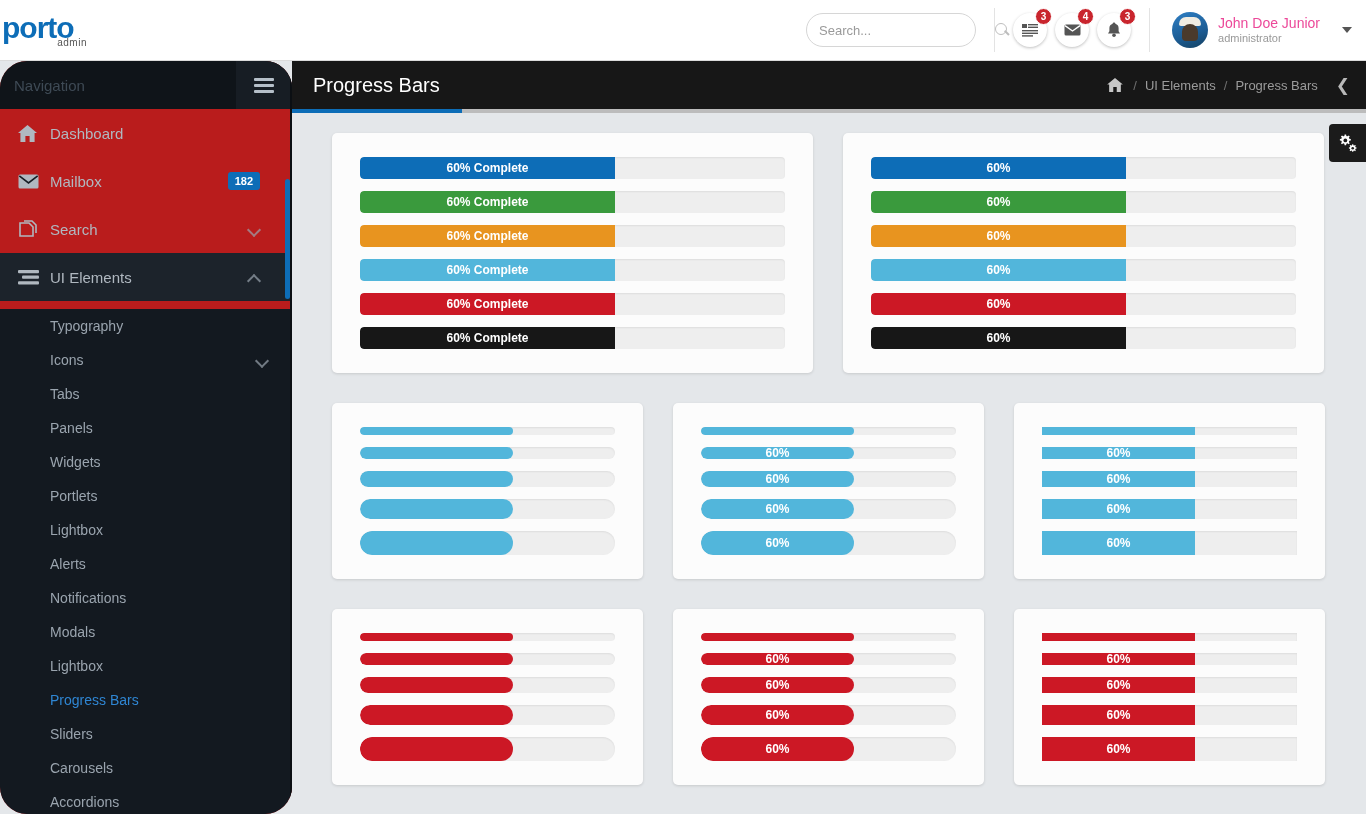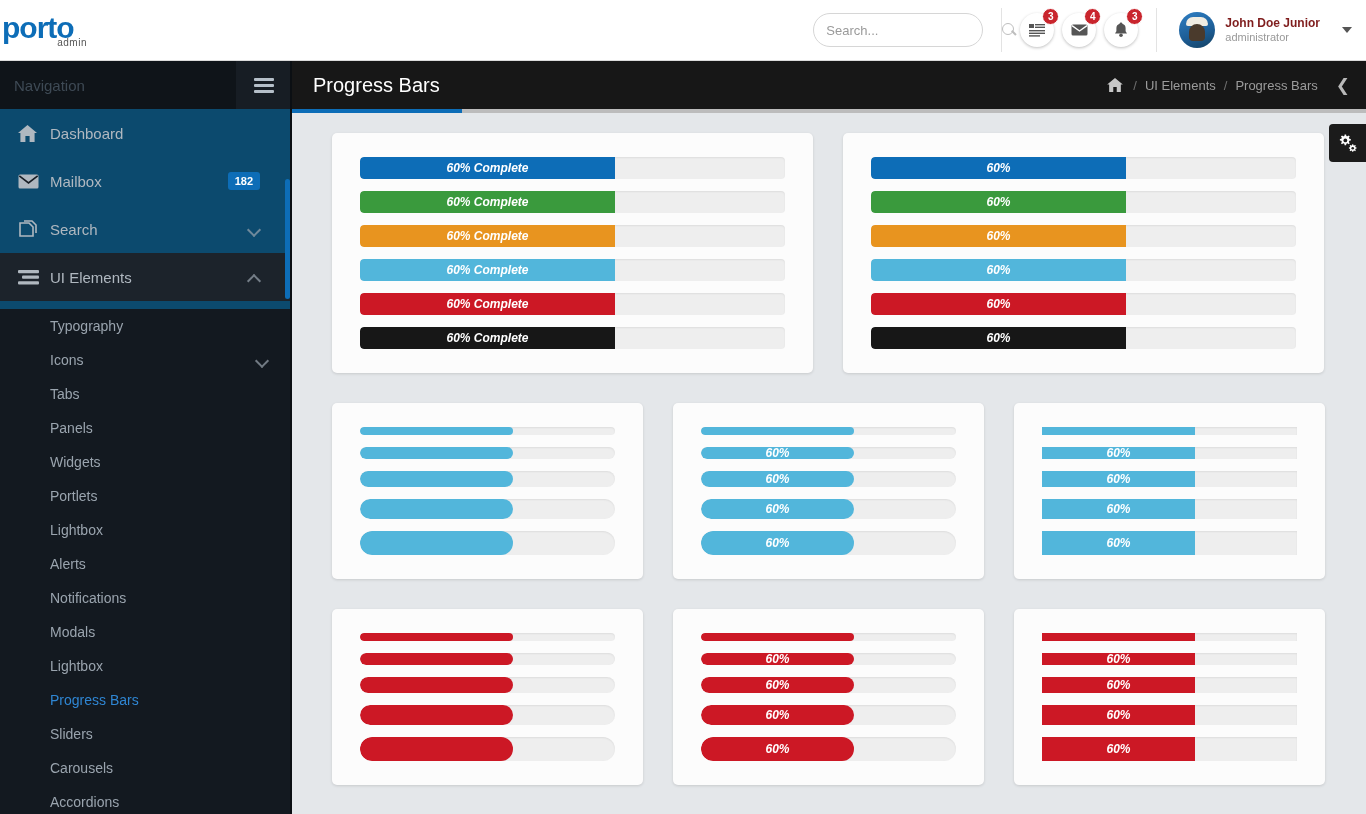"John Doe Junior" .user-name { color: #7f1d1d -> #ec4899; font-size: 12px -> 14px; font-weight: 700 -> 400 }
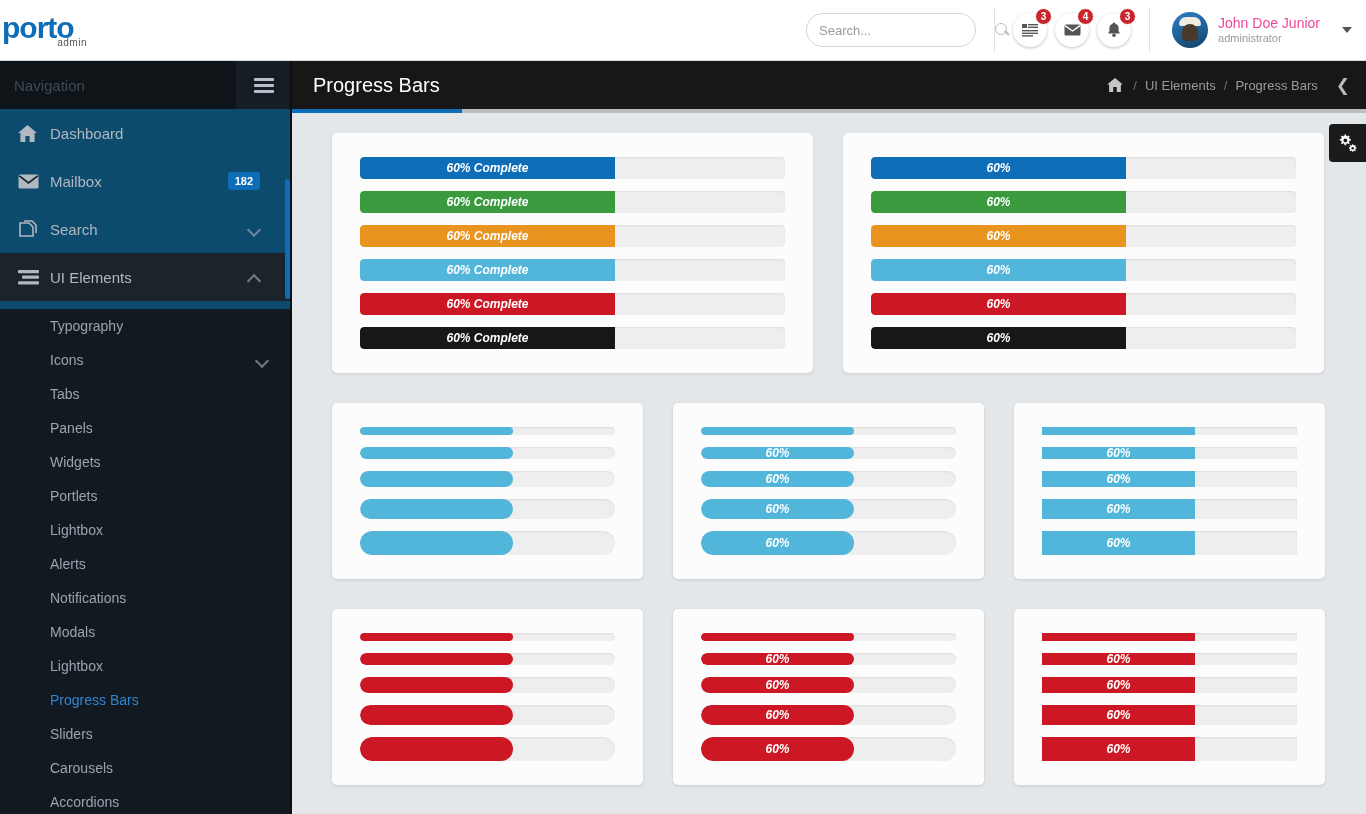"Navigation" .sidebar { background: #0c4a6e -> #b91c1c; border-radius: none -> 27px }
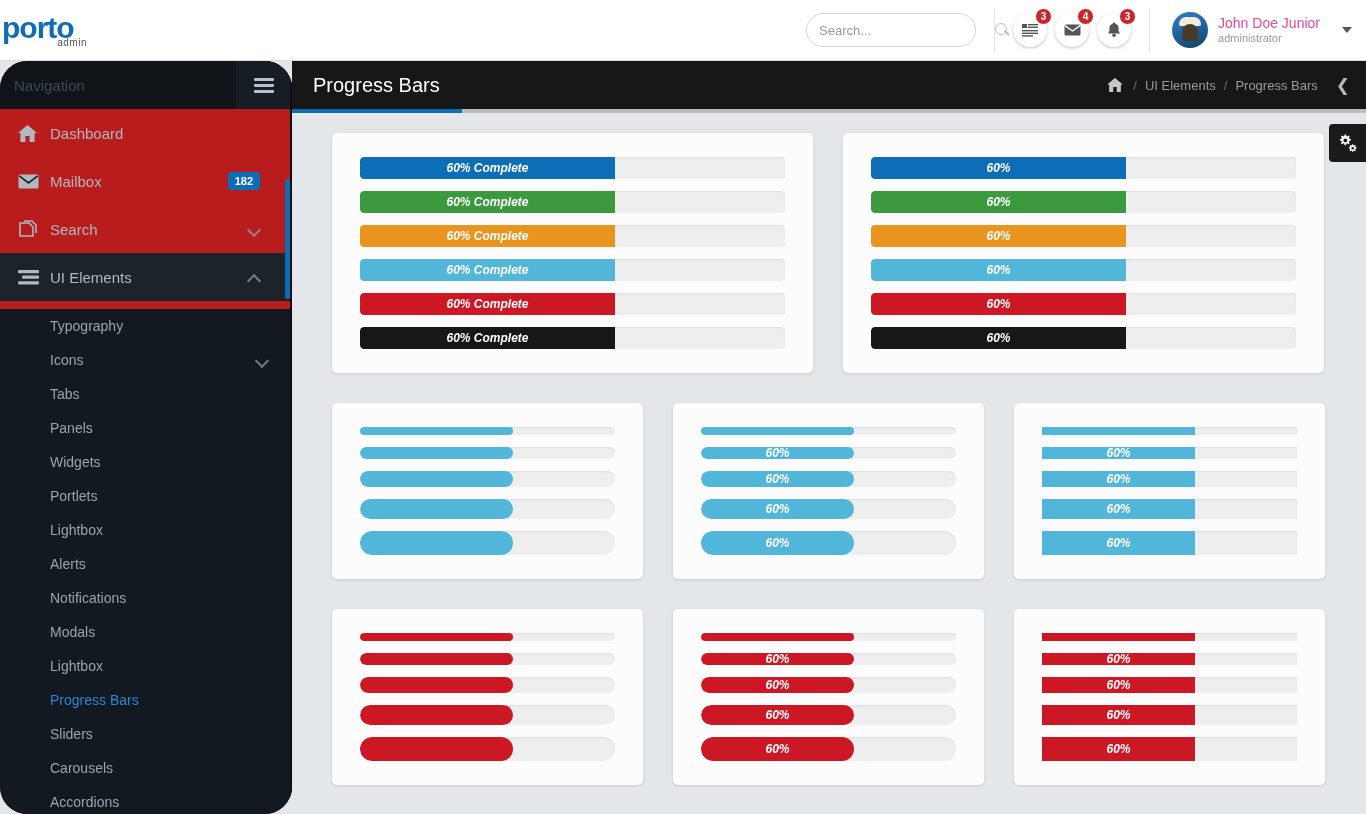"60% Complete" .content { font-style: italic -> none }
